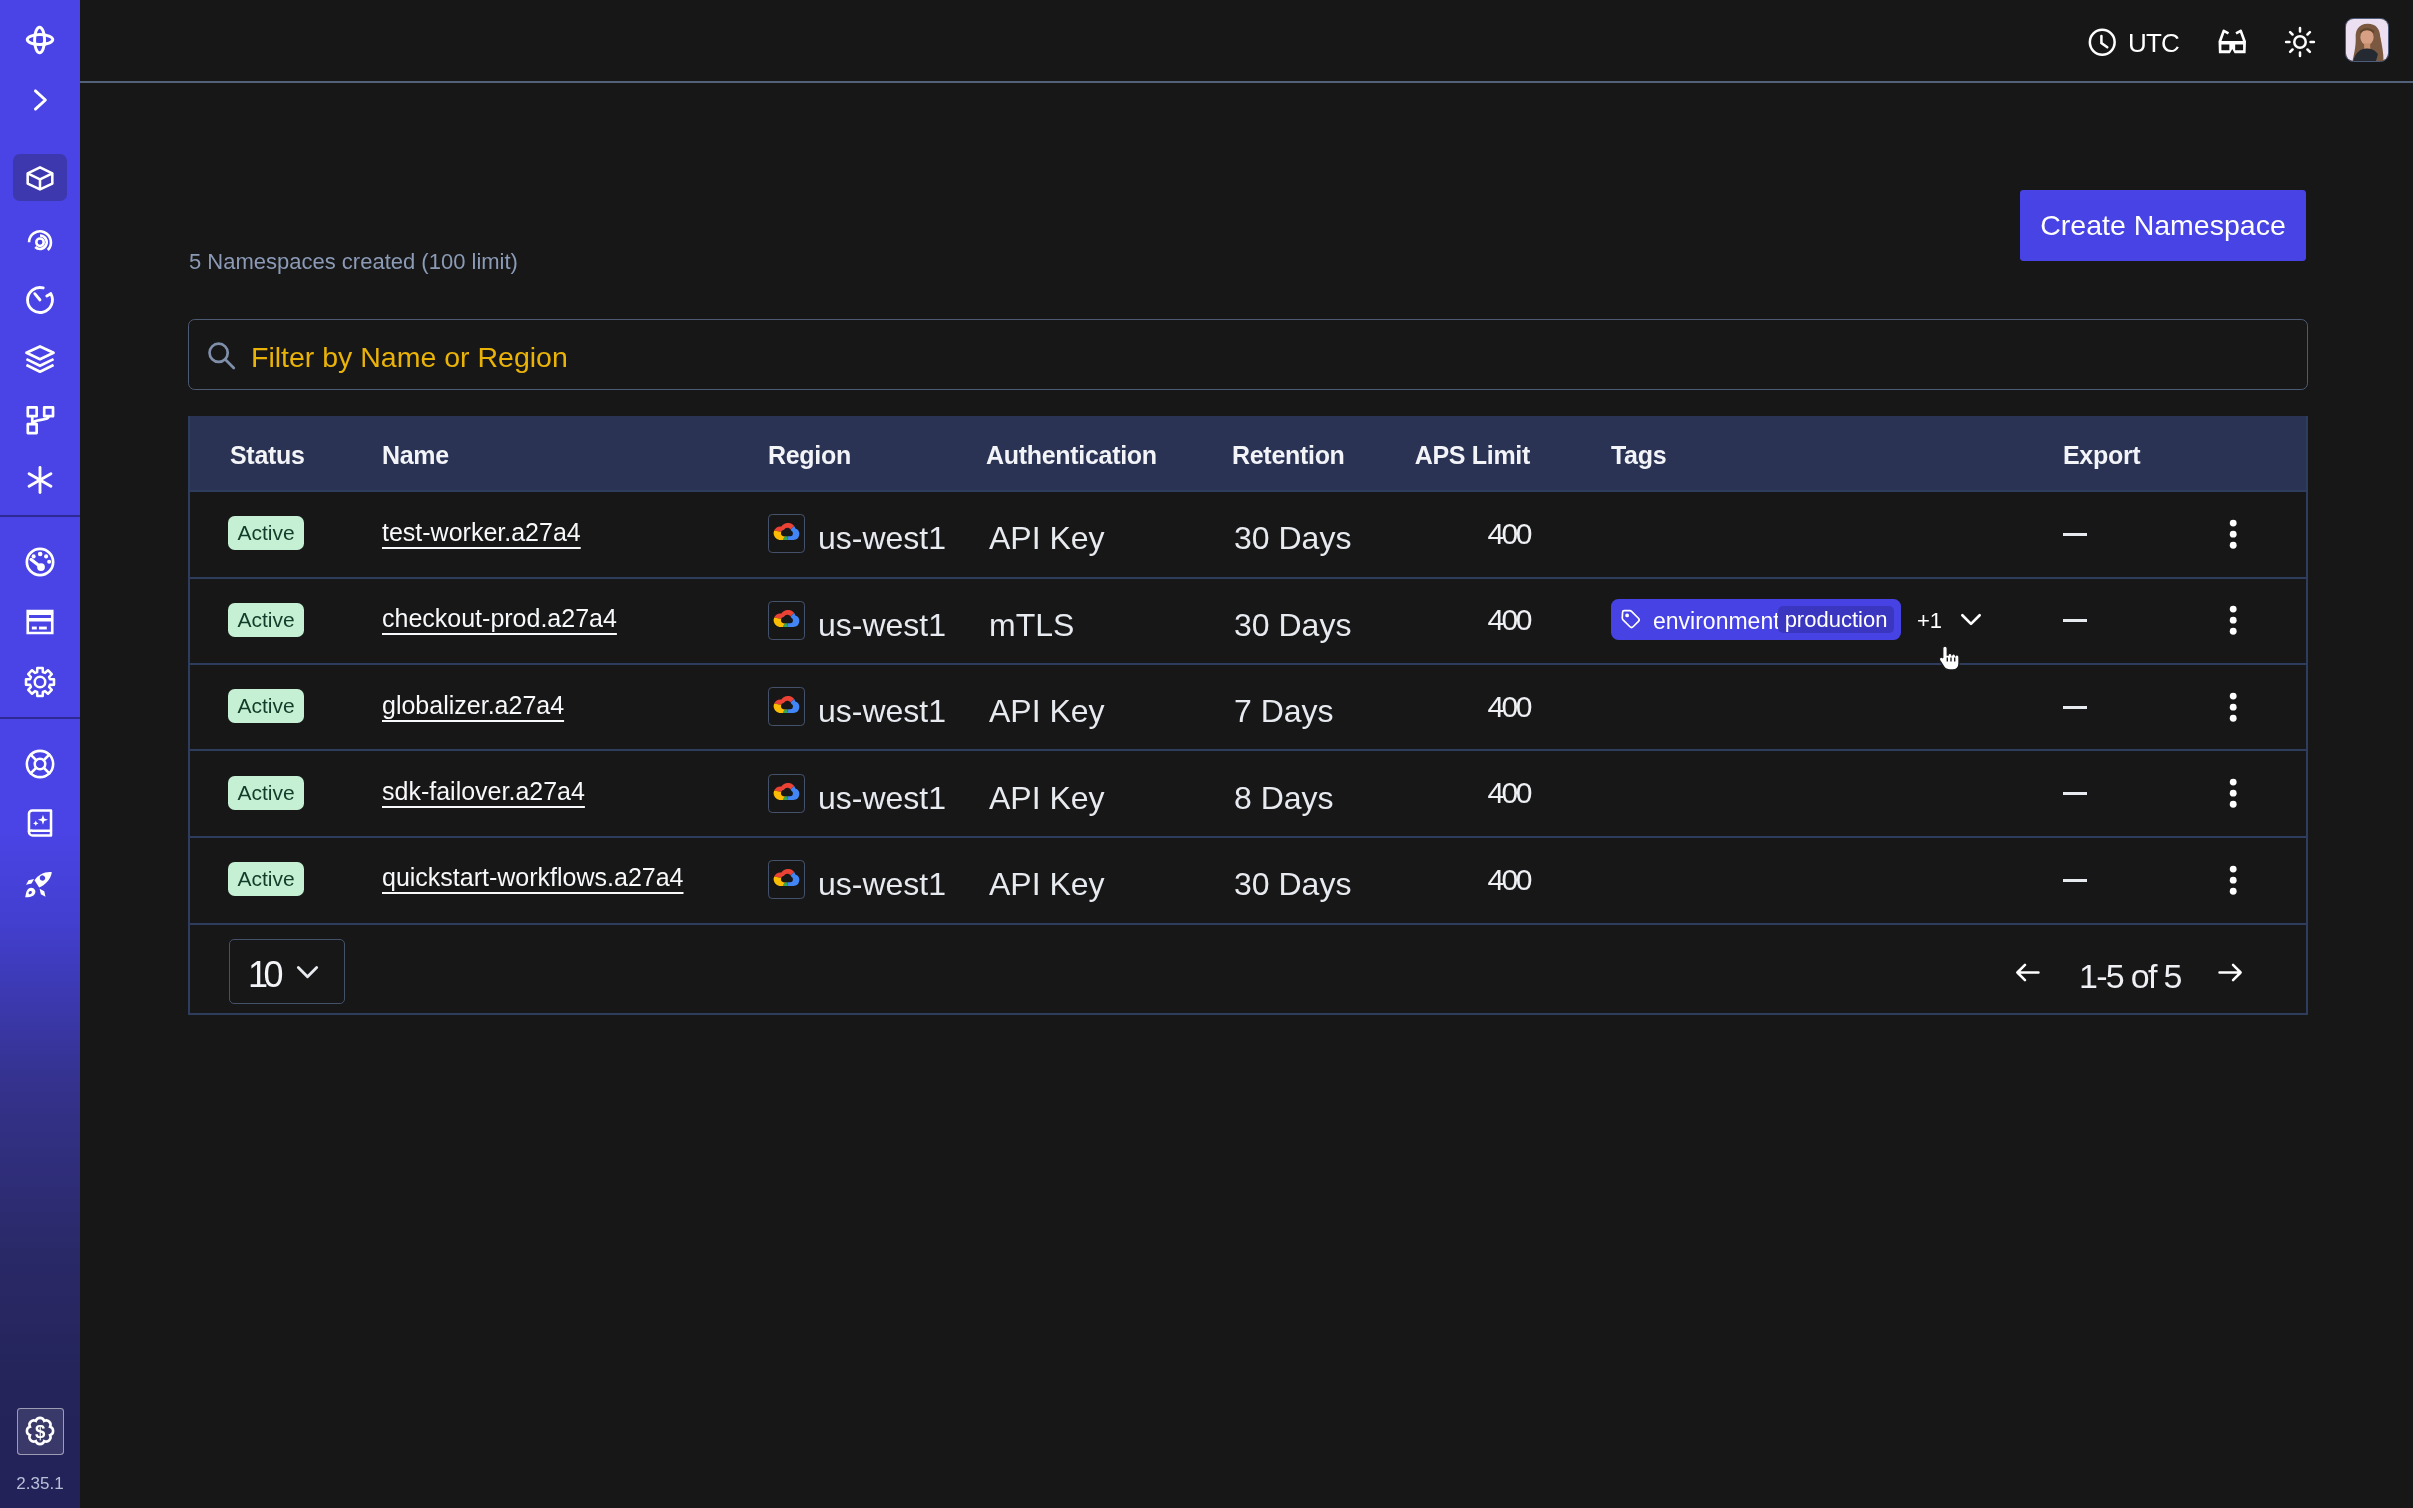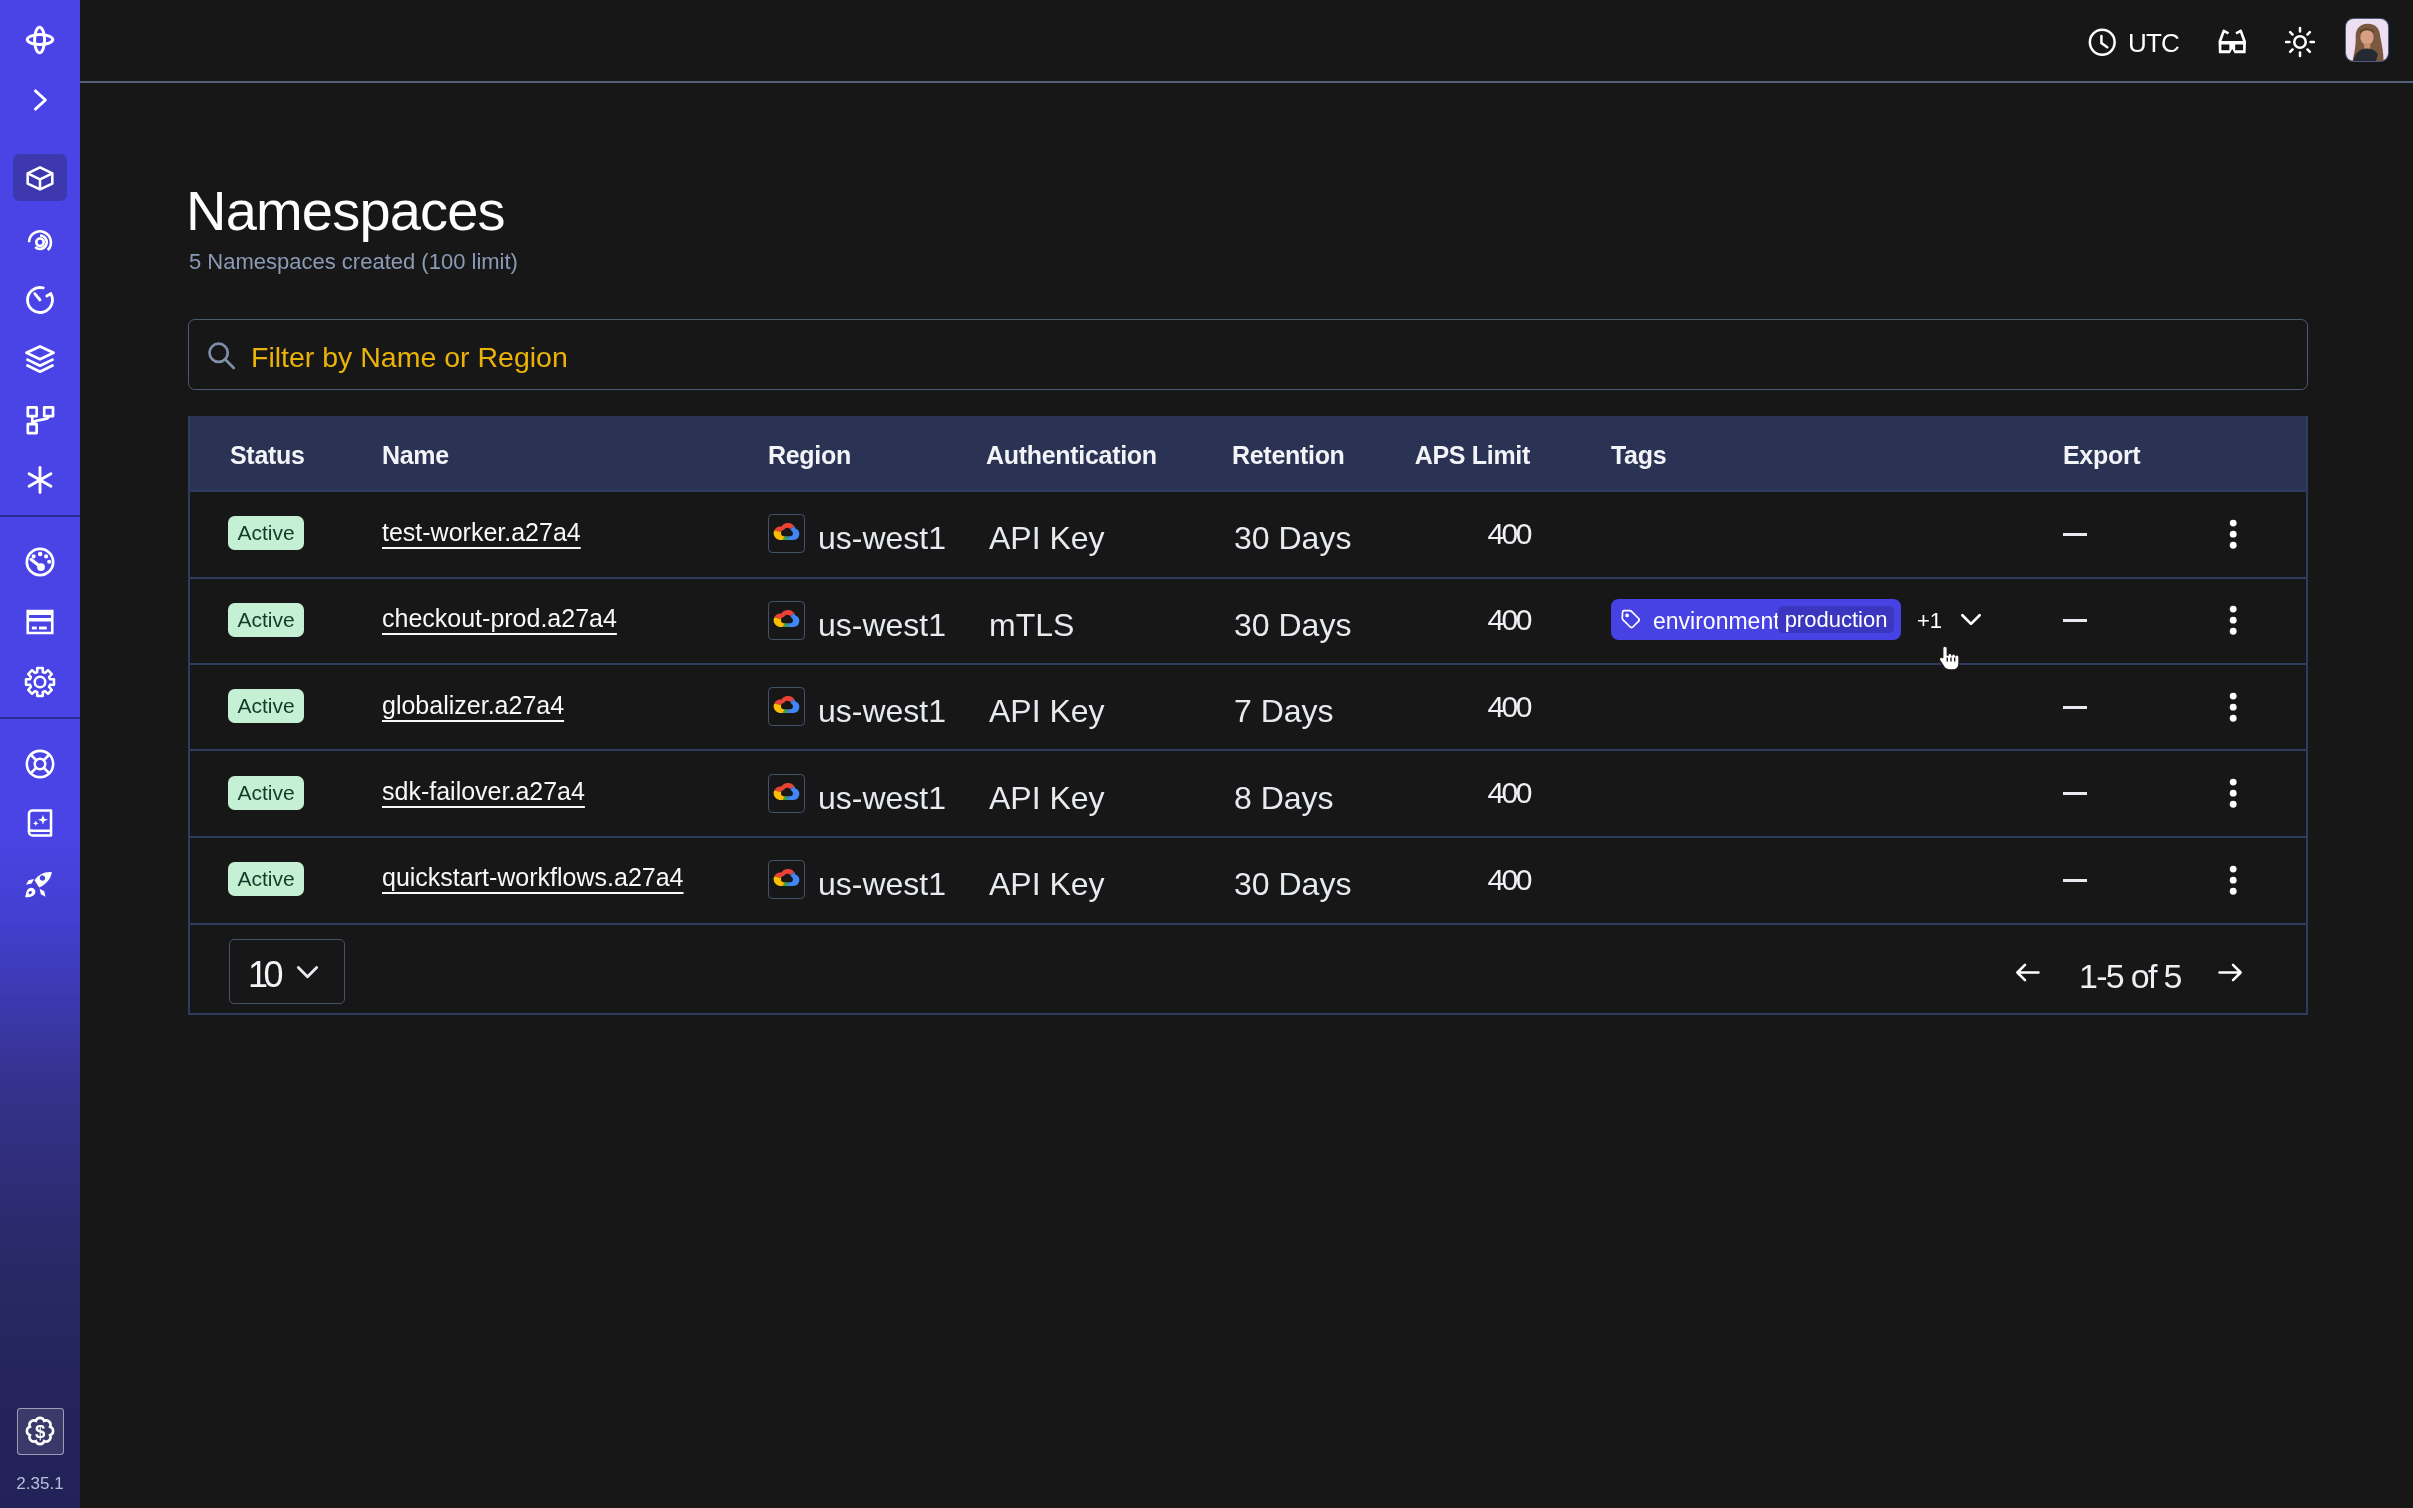"Namespaces" div.abs { html: <div>Namespaces</div> -> none }
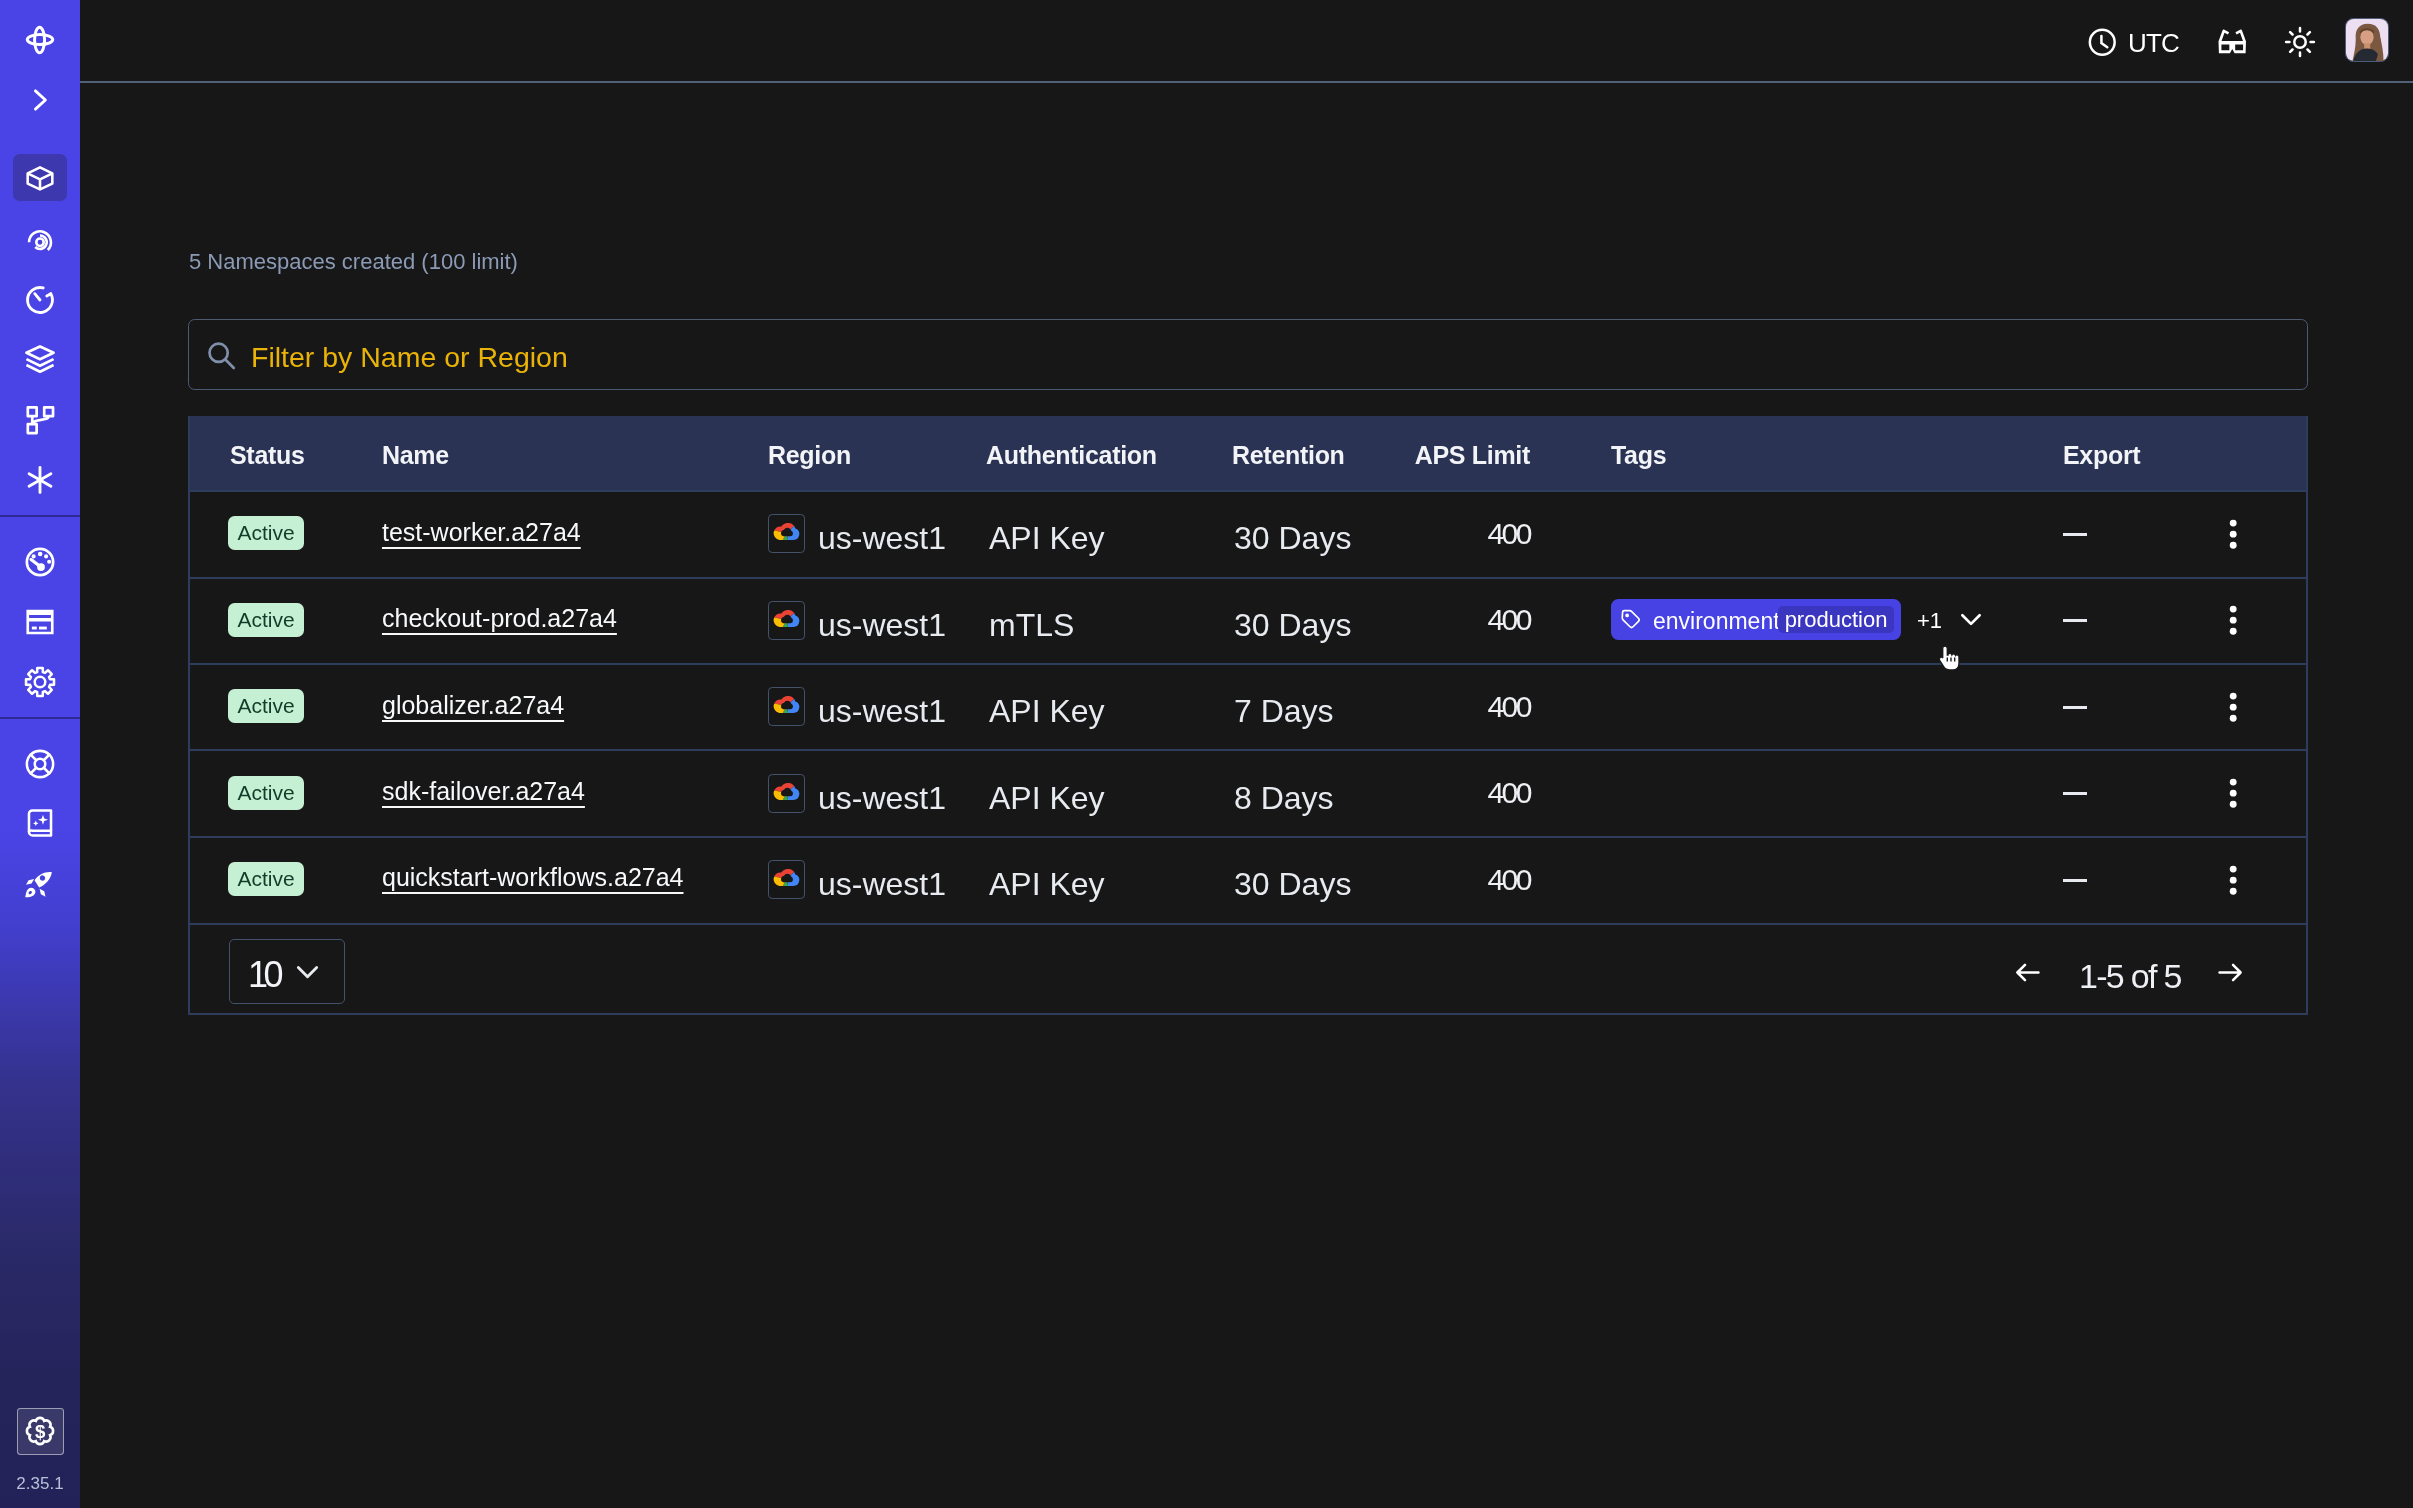"Create Namespace" div.abs { html: none -> <div>Create Namespace</div> }
